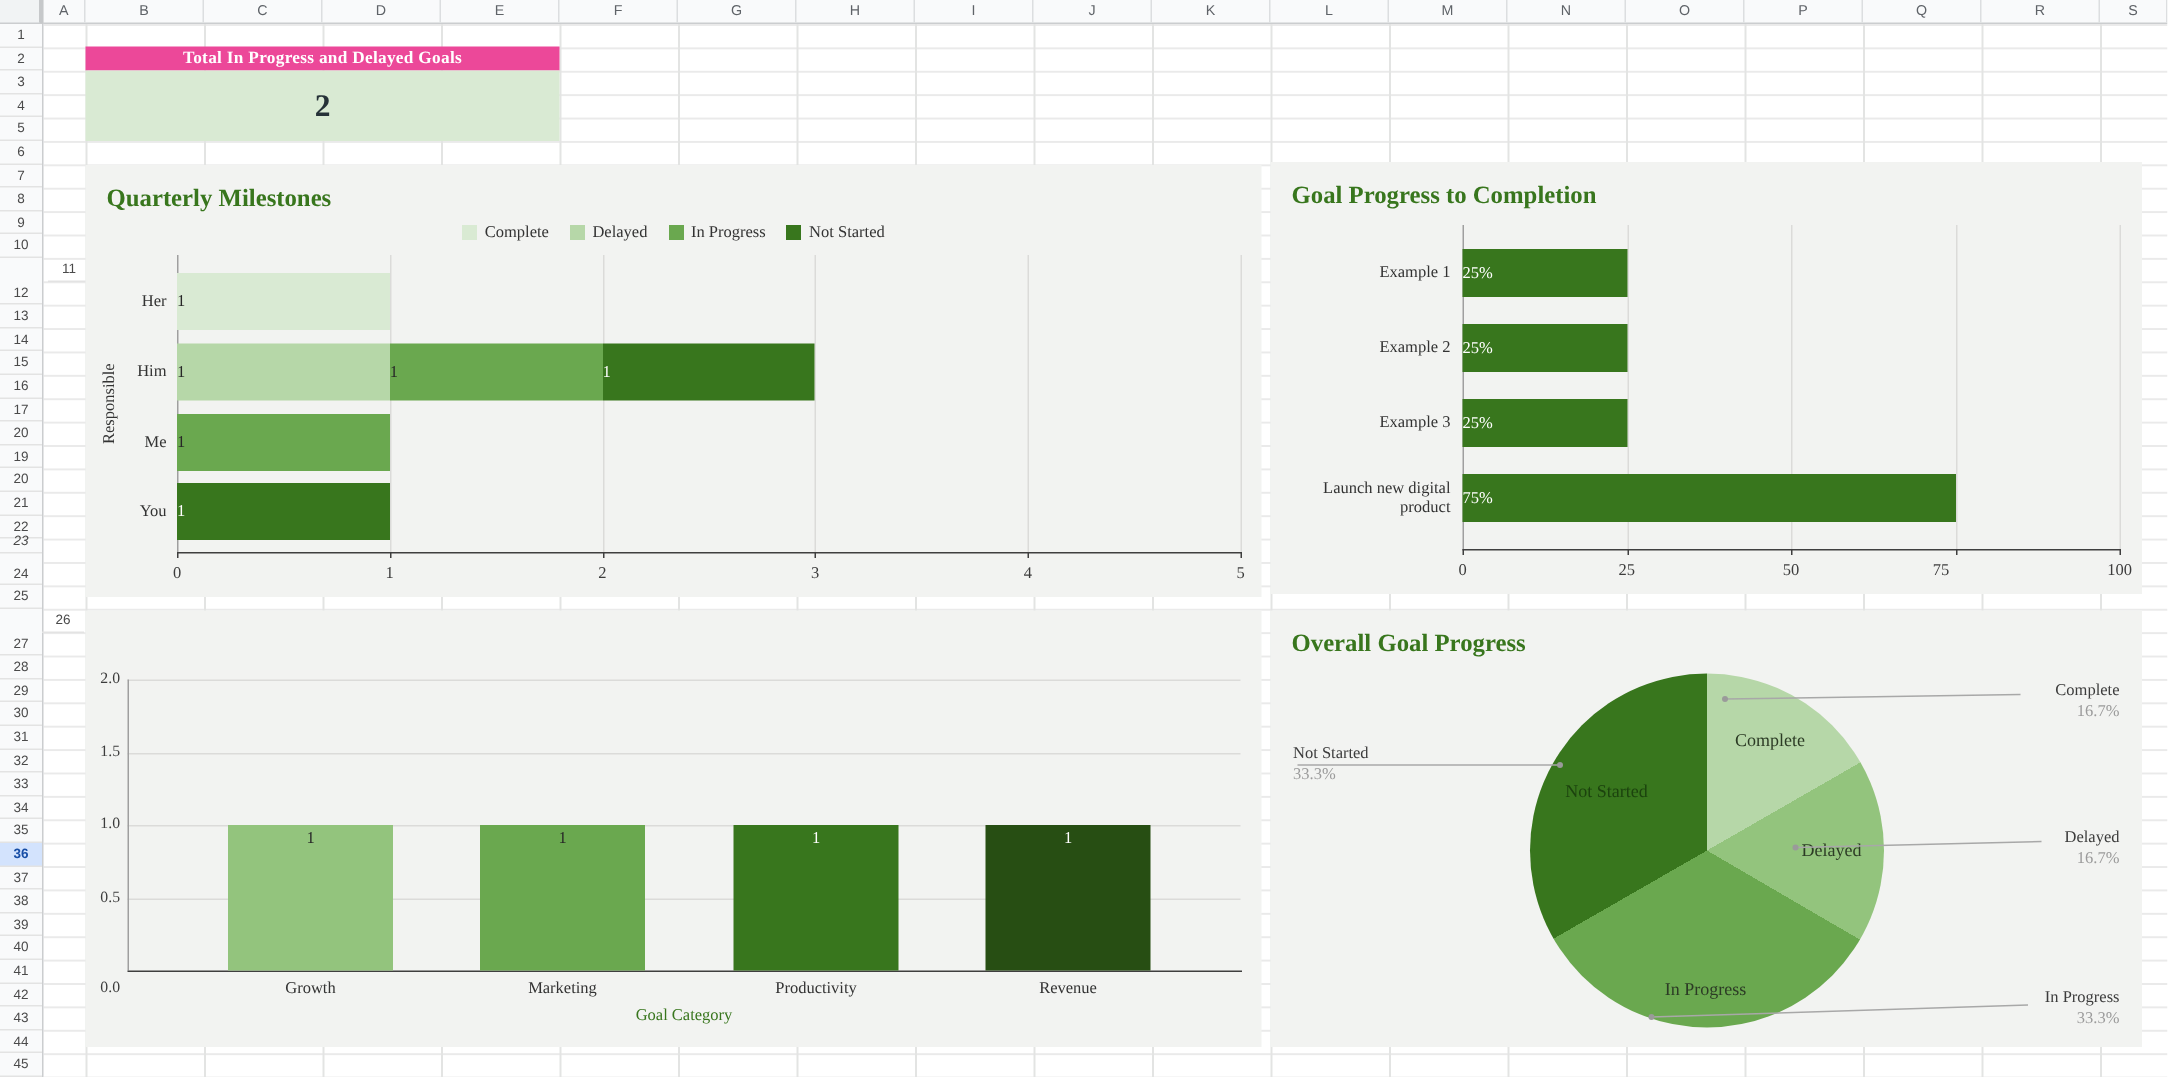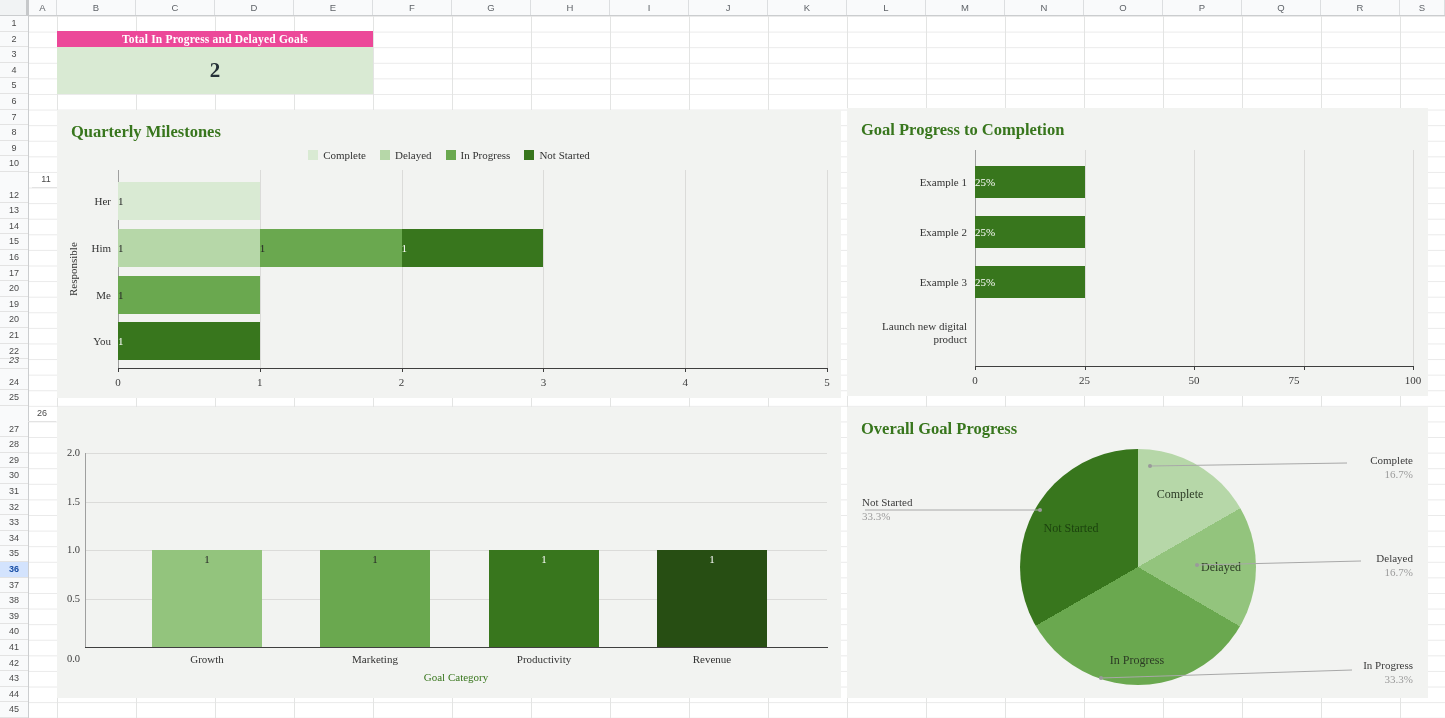"75%" div.bar { html: none -> <div> <div>75%</div> </div> }
